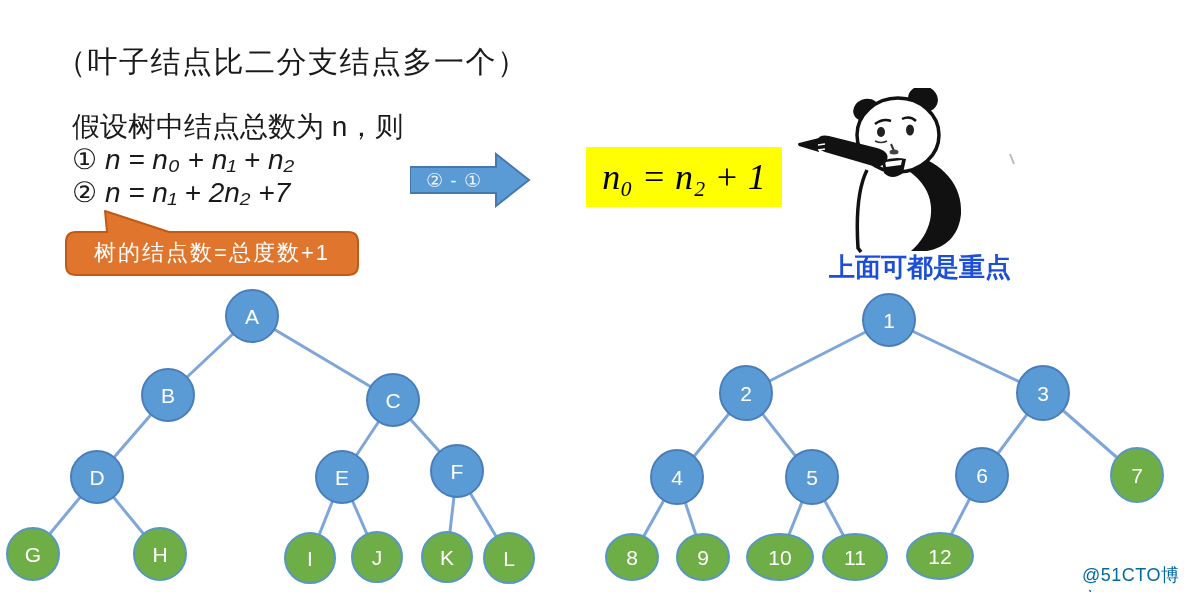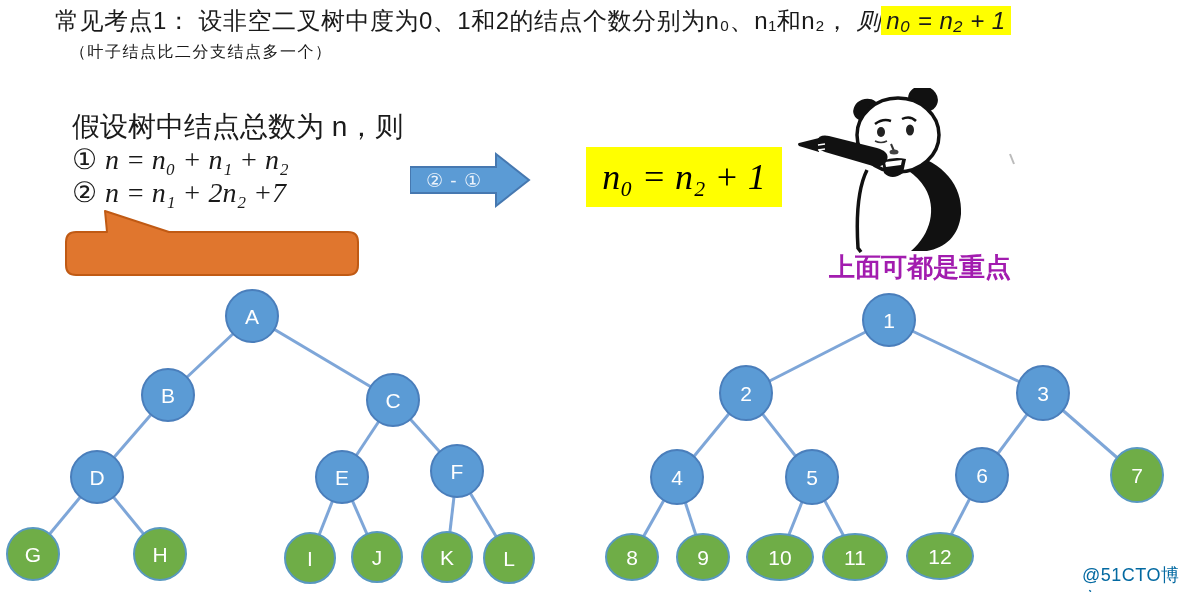"常见考点1： 设非空二叉树中度为0、1和2的结点个数分别为n₀、n₁和n₂， 则" div.abs { html: <div> <span>常见考点1： 设非空二叉树中度为0、1和2的结点个数分别为n₀、n₁和n₂， </span><span>则</span><span>n₀ = n₂ + 1</span> </div> -> none }
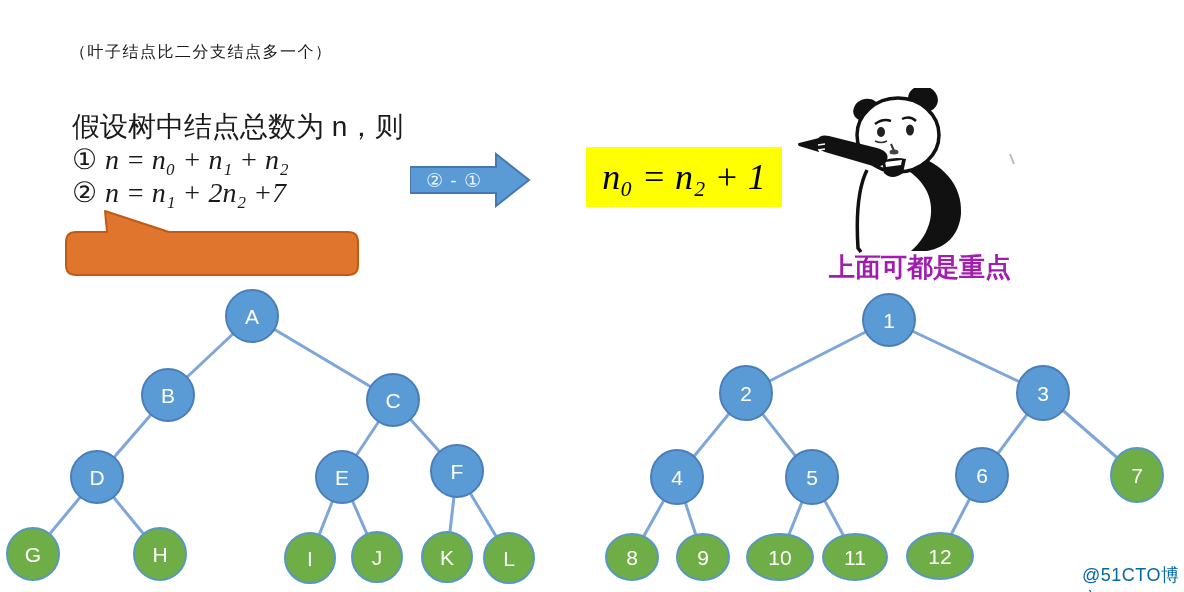"（叶子结点比二分支结点多一个）" .title2 { font-size: 16px -> 30px; left: 70px -> 56px }
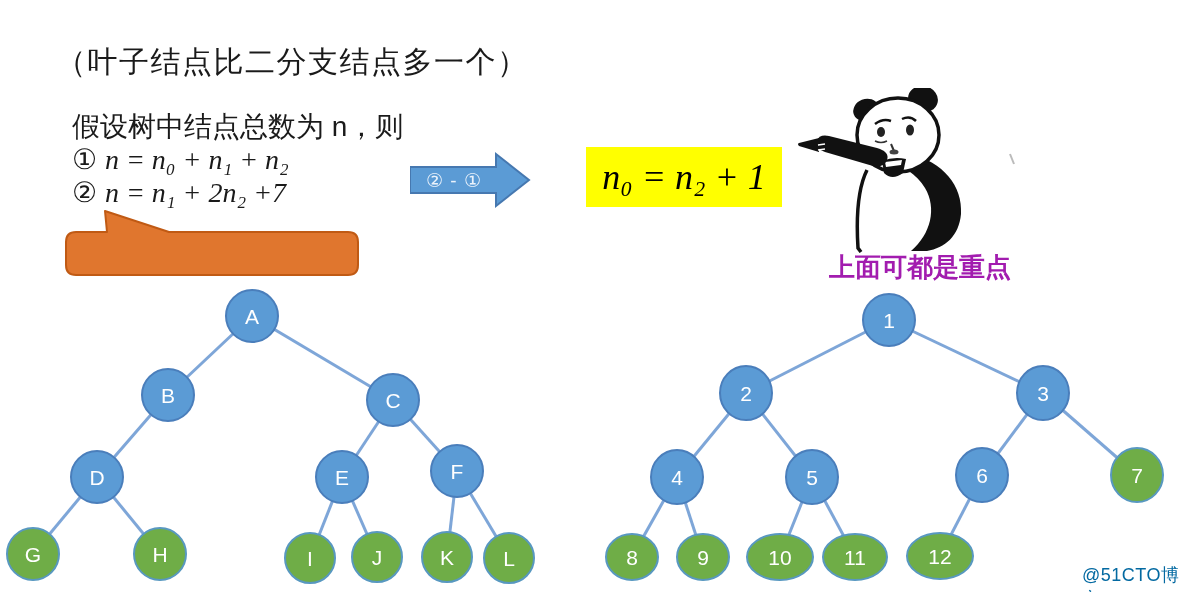"n = n₀ + n₁" .formula { font-family: Liberation Serif, serif -> Liberation Sans, sans-serif }
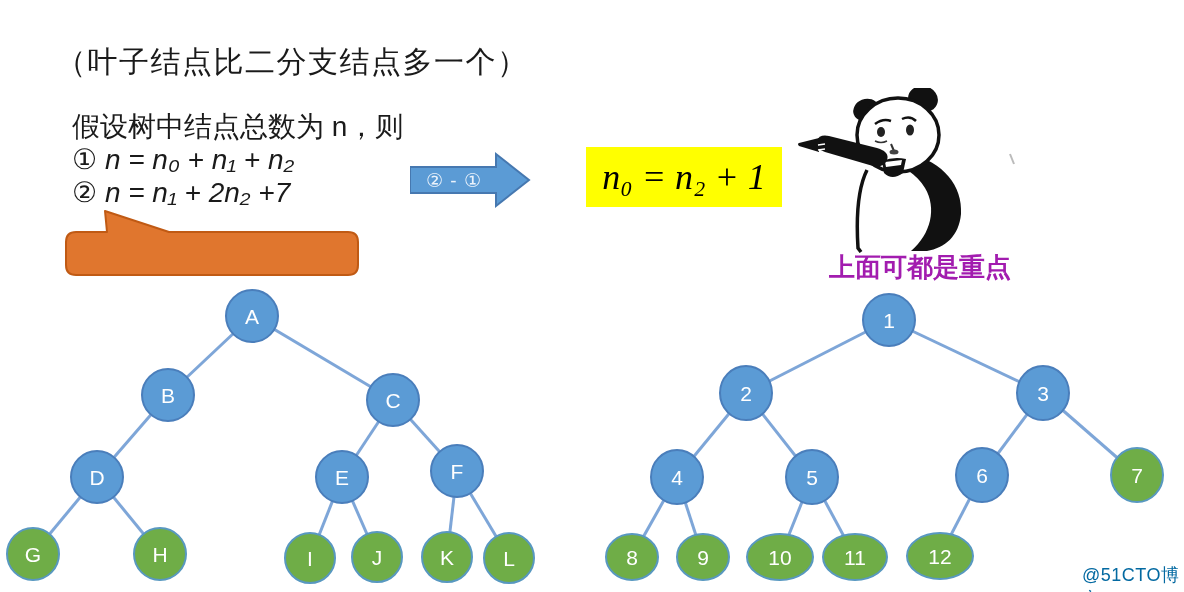"树的结点数=总度数+1" div.abs { html: none -> <div>树的结点数=总度数+1</div> }
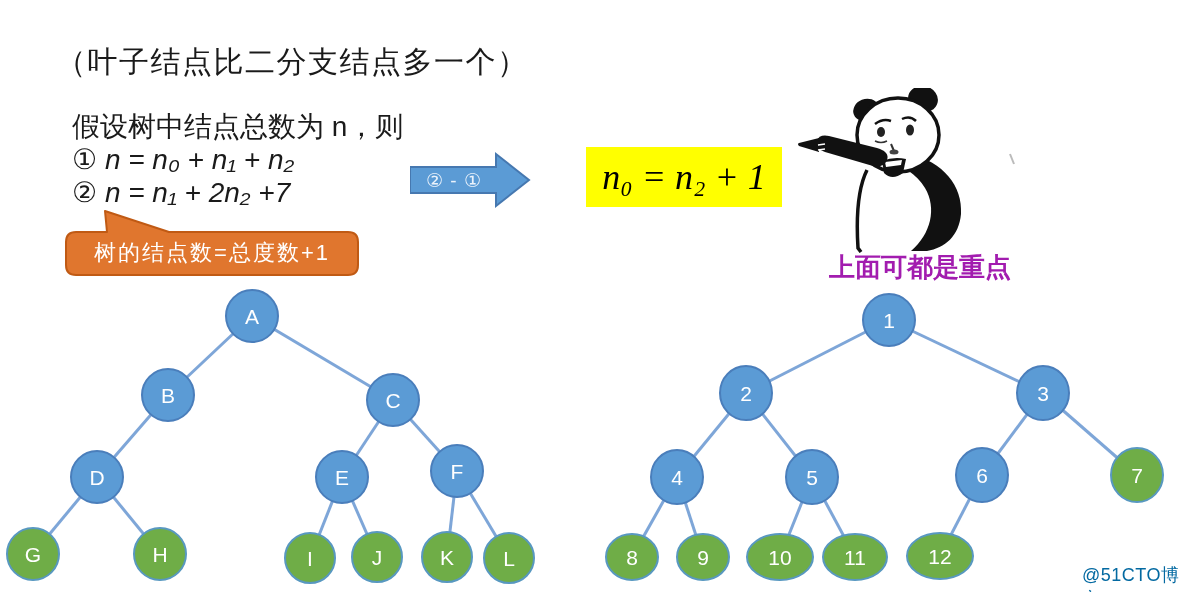"上面可都是重点" .caption { color: #a21caf -> #1d4ed8 }
